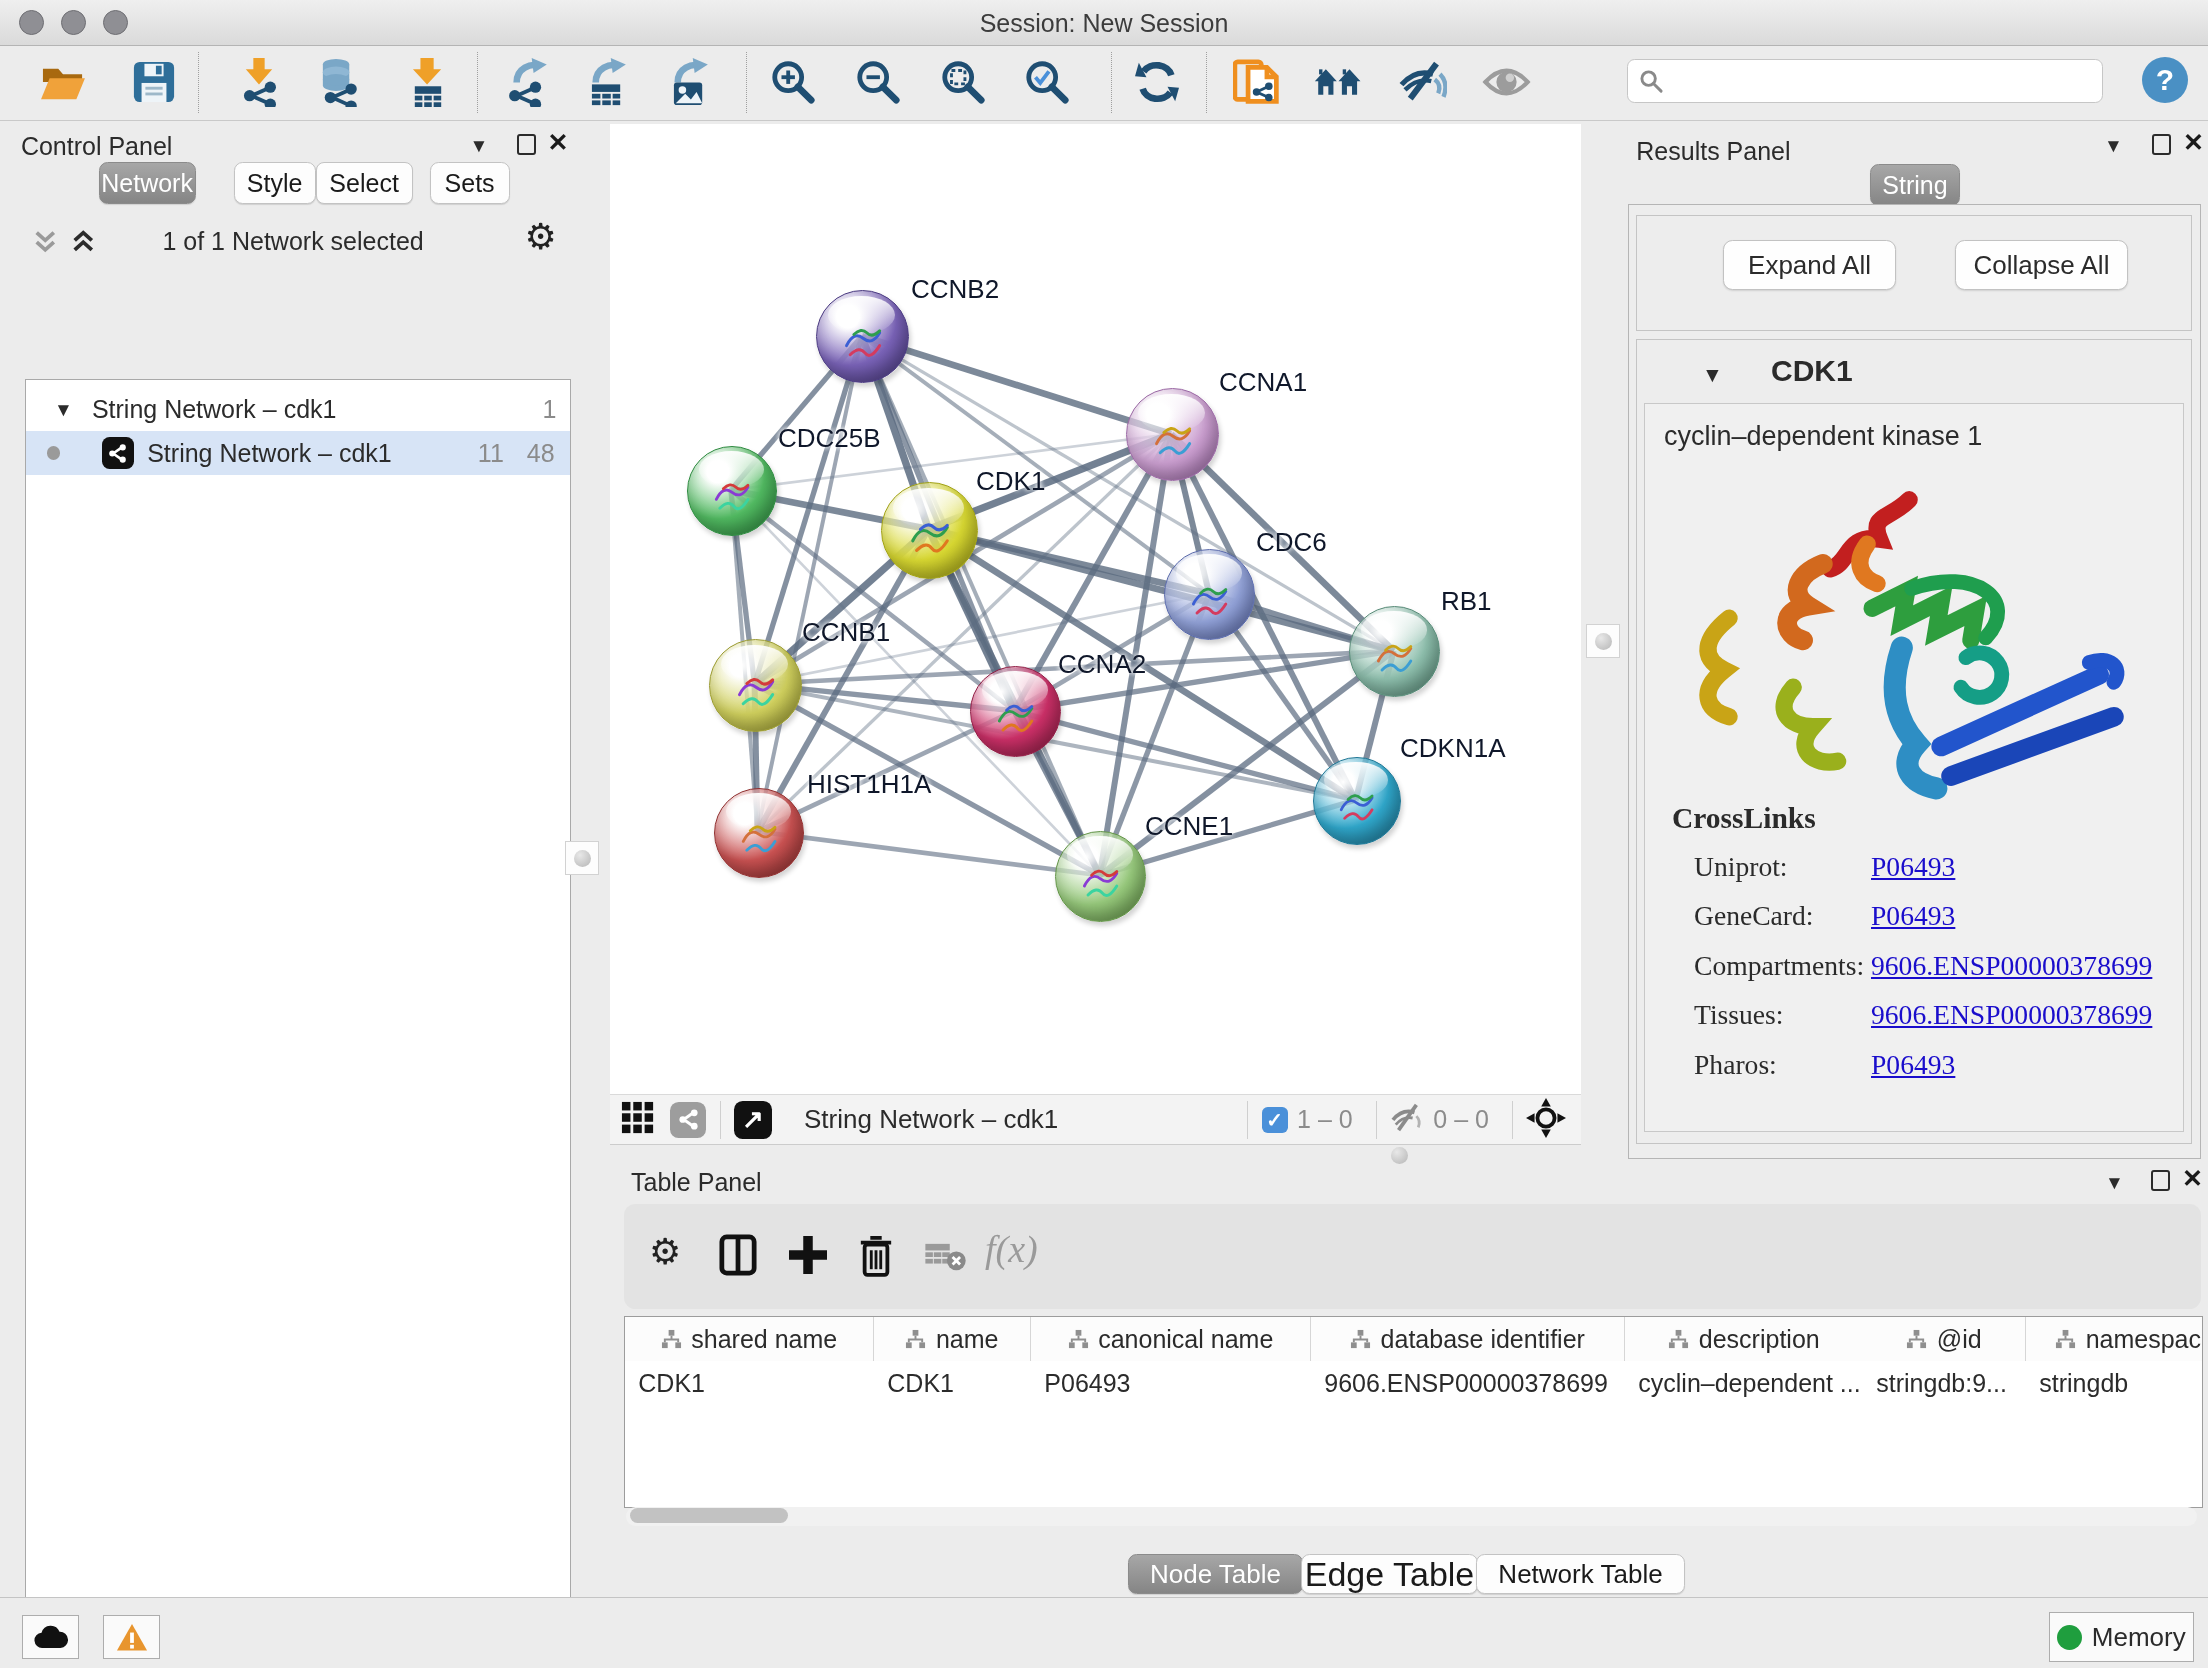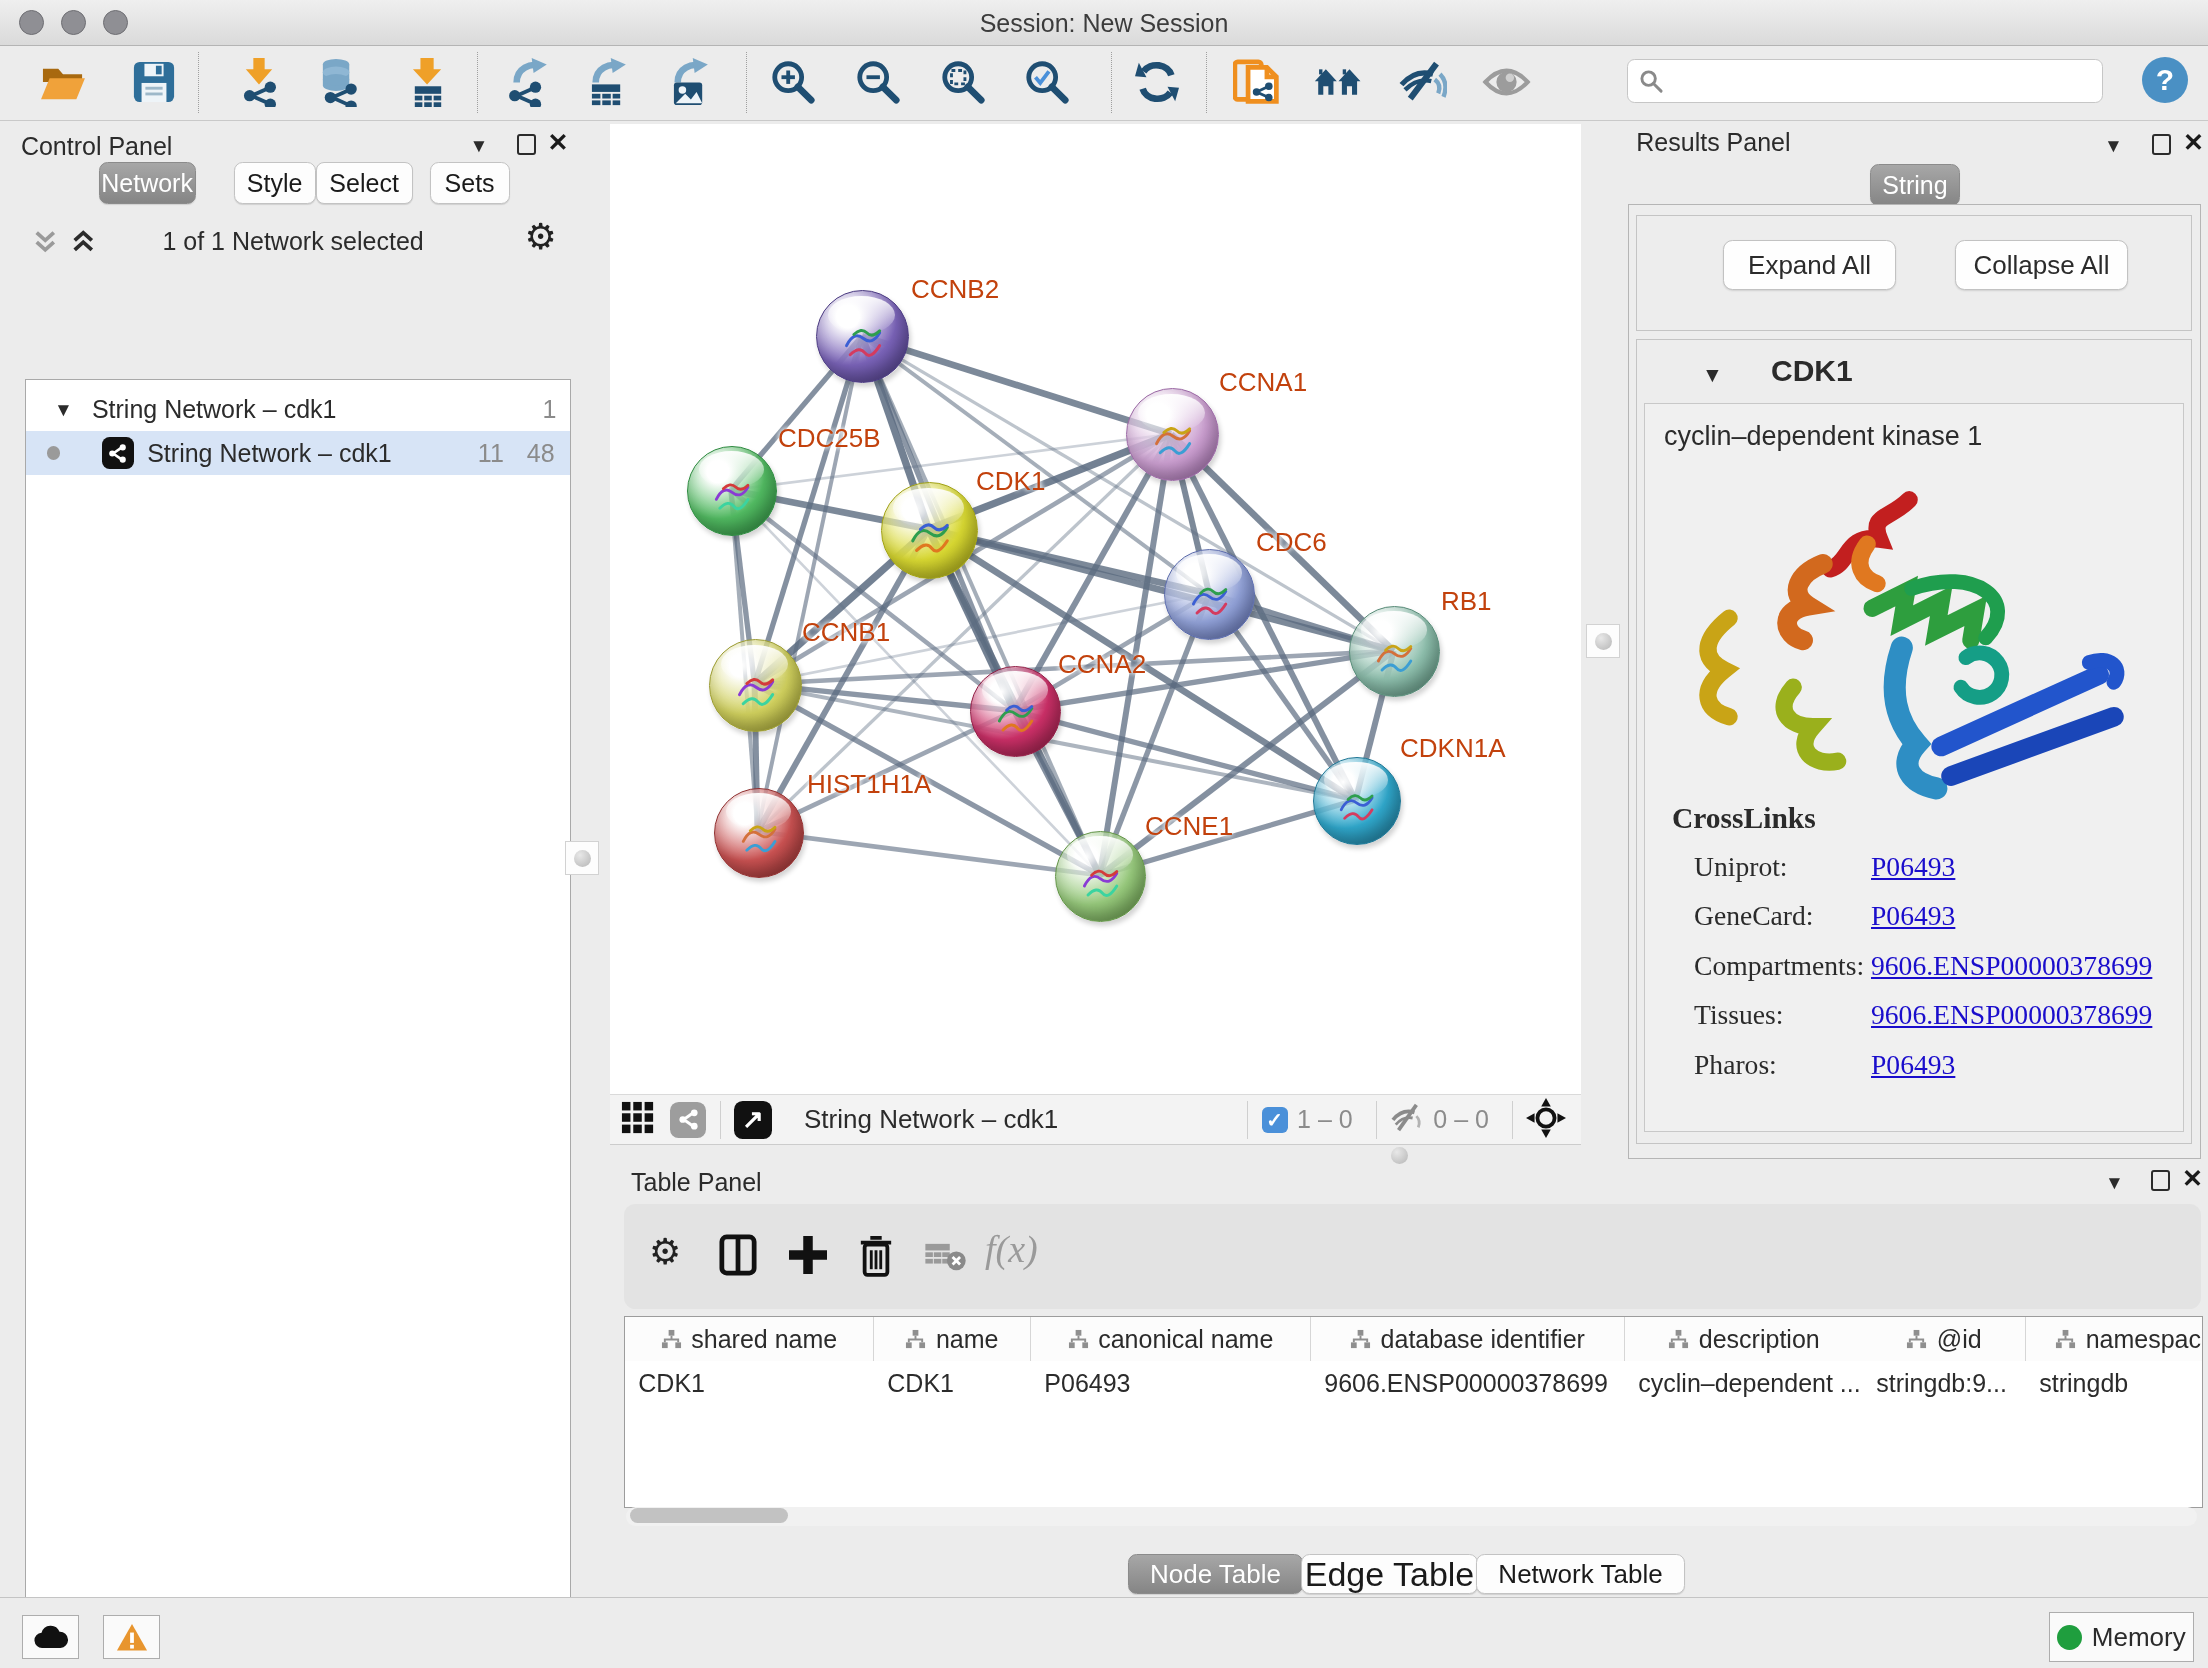"Results Panel" span.panel-title { top: 4px -> 13px }
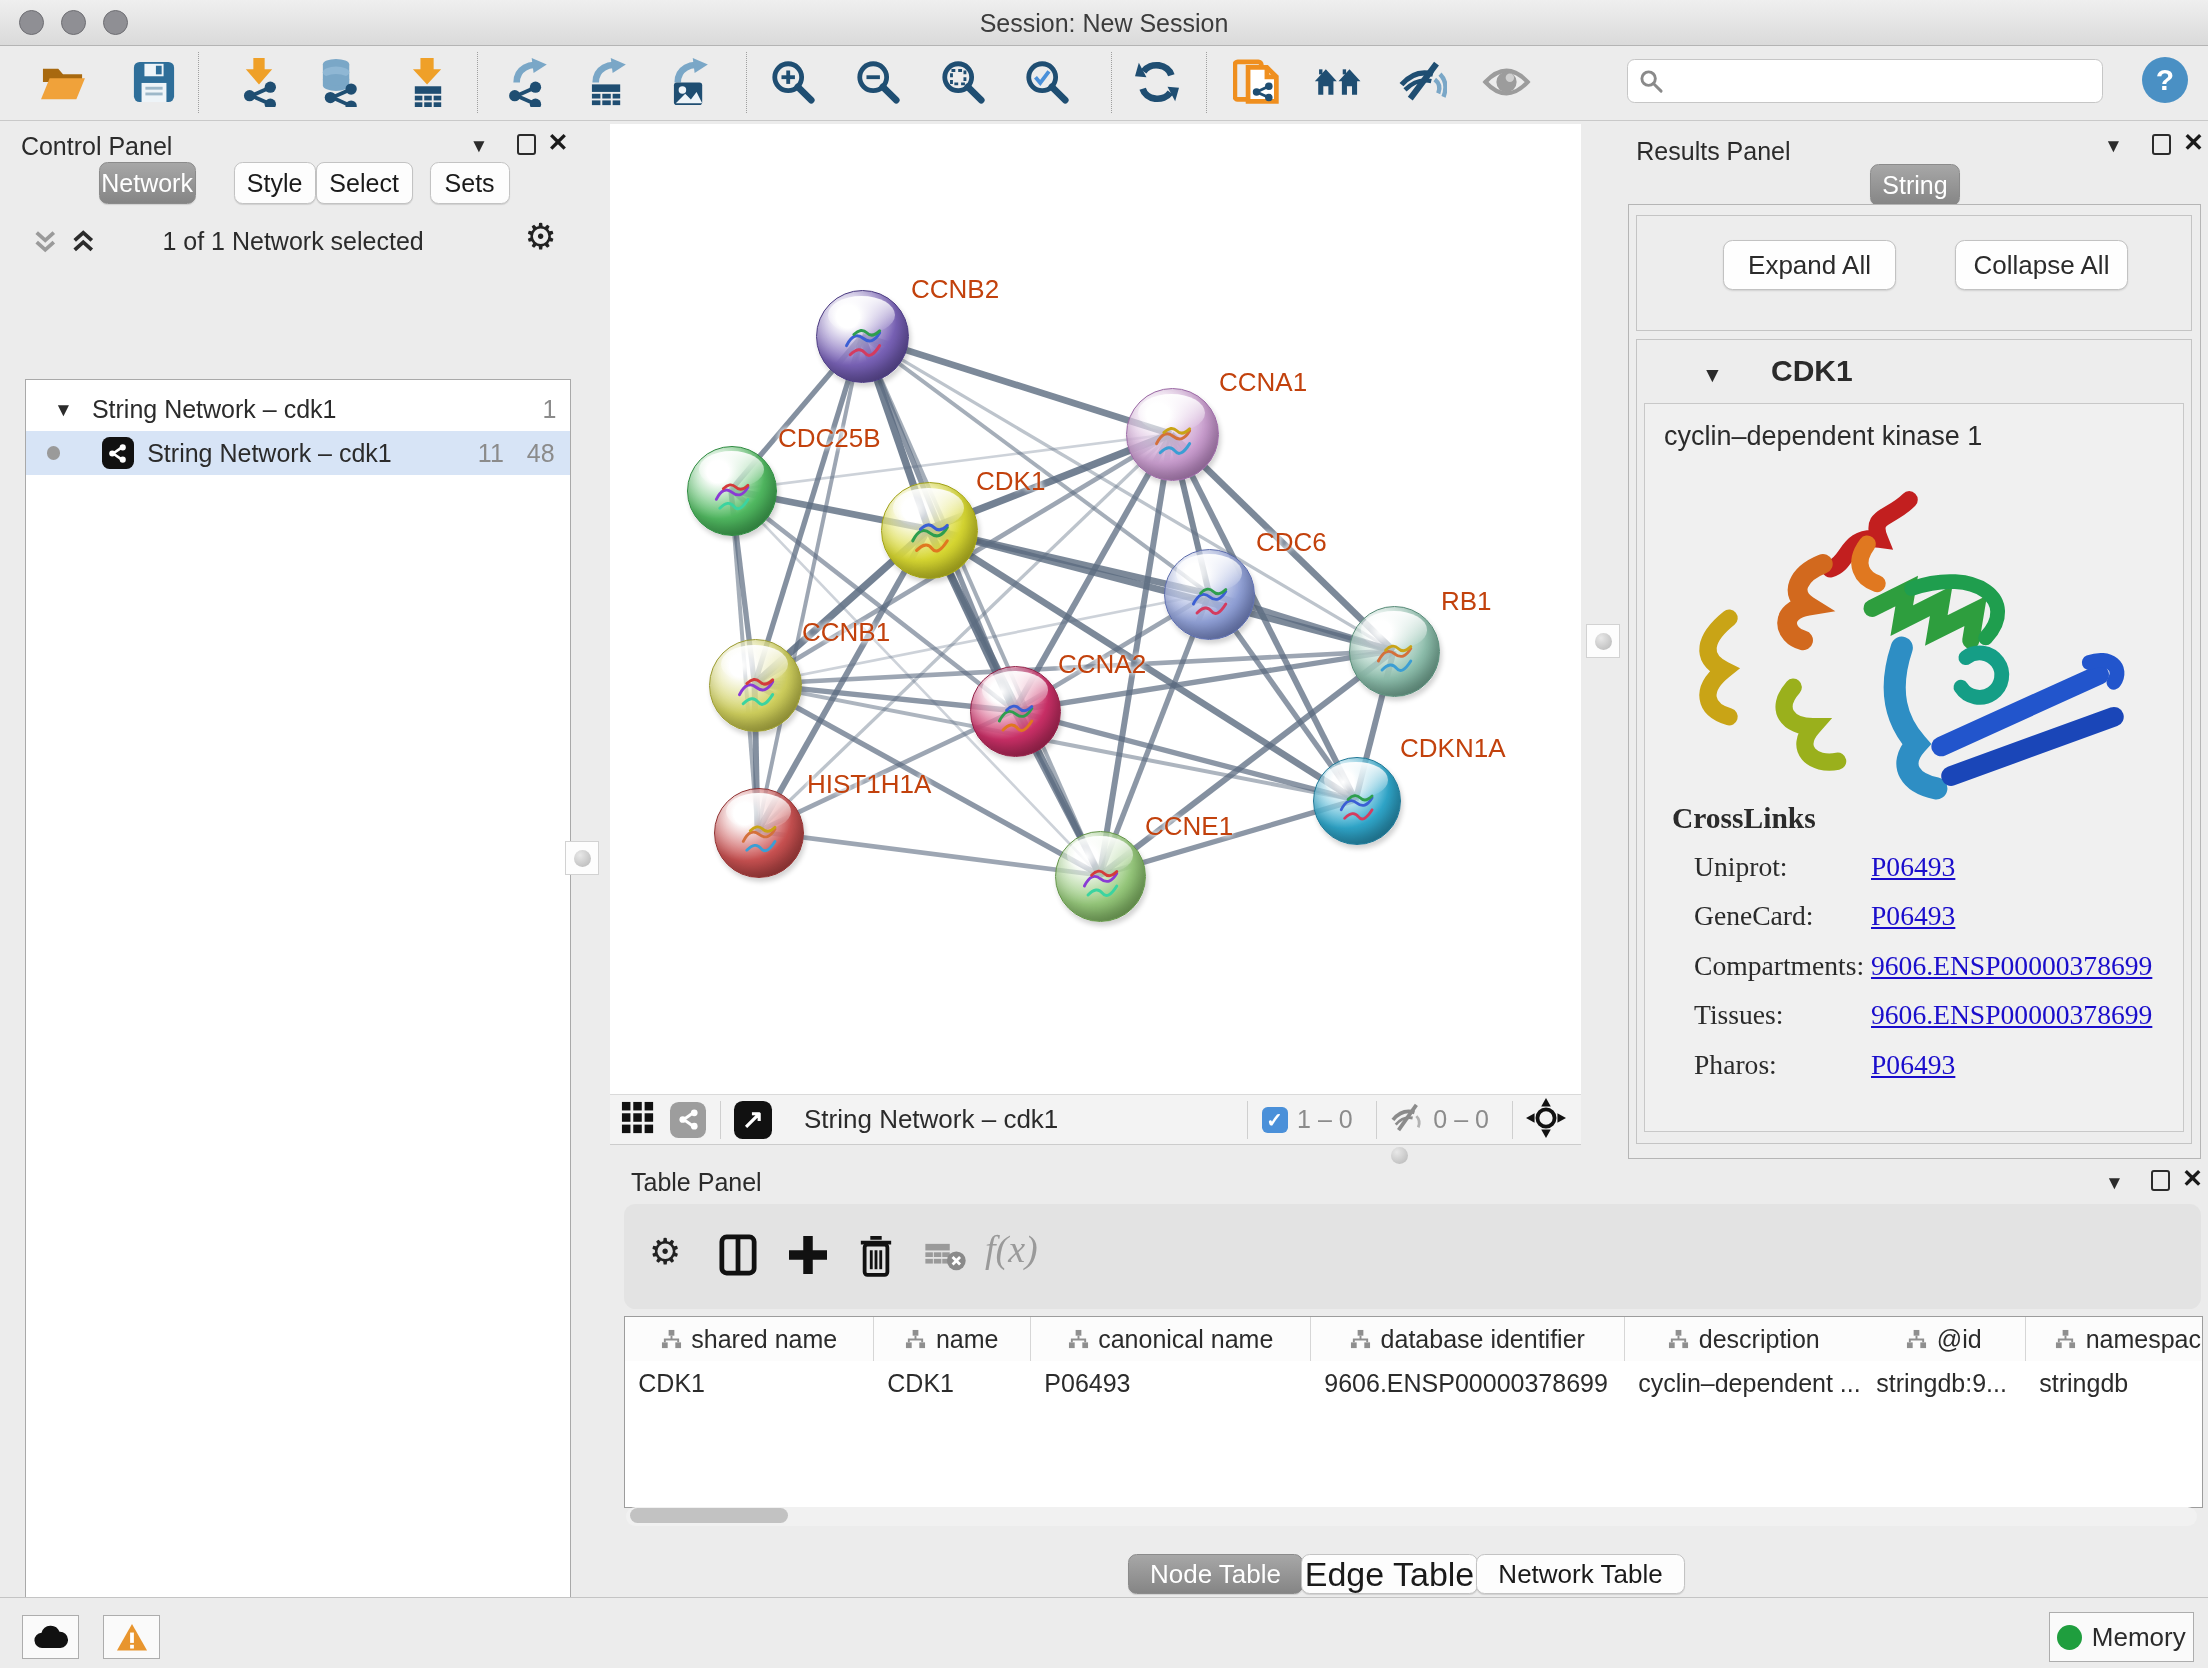"CCNB2" .nlabel { color: #c2410c -> #0f172a }
